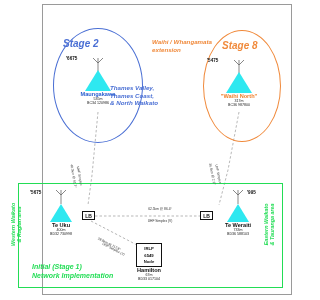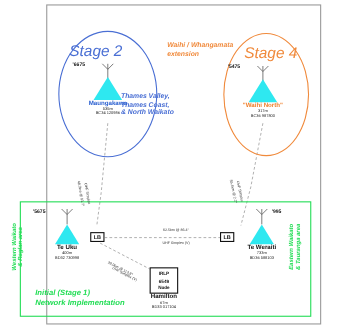"Stage 2" .stage-title { font-size: 14px -> 10px; font-weight: normal -> bold }
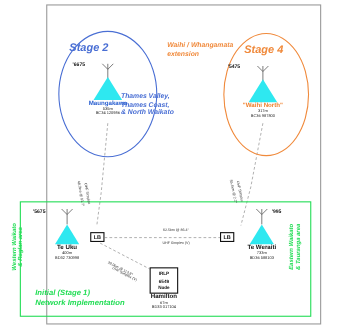"Stage 4" div.stage-title { text: 4 -> 8 }
